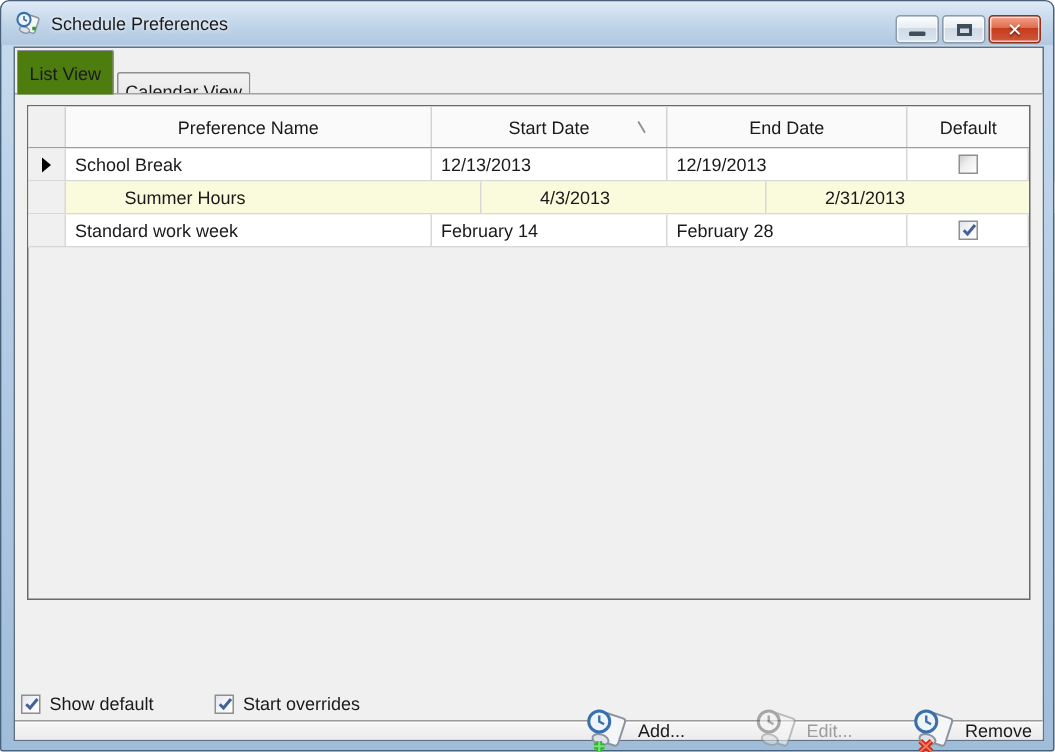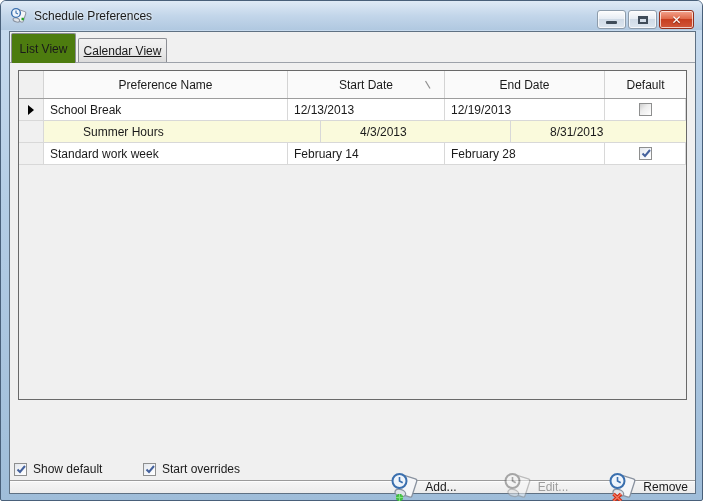"Calendar View" .tab.inactive { text-decoration: underline -> none; top: 6px -> 16px }
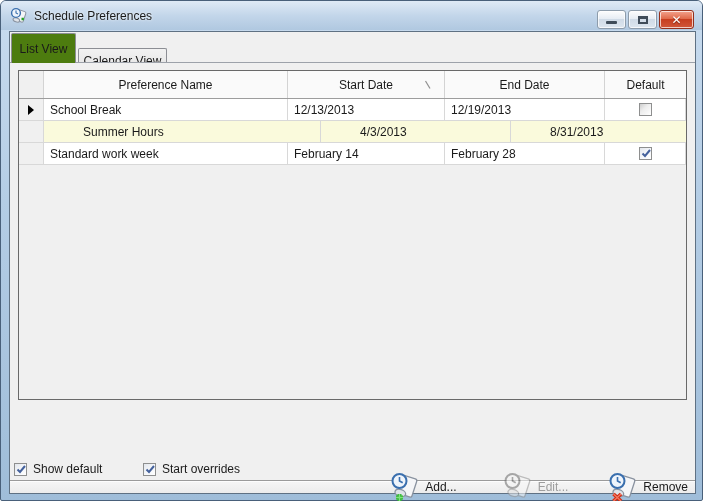"8/31/2013" div.g-cell { text: 8/31/2013 -> 2/31/2013 }
